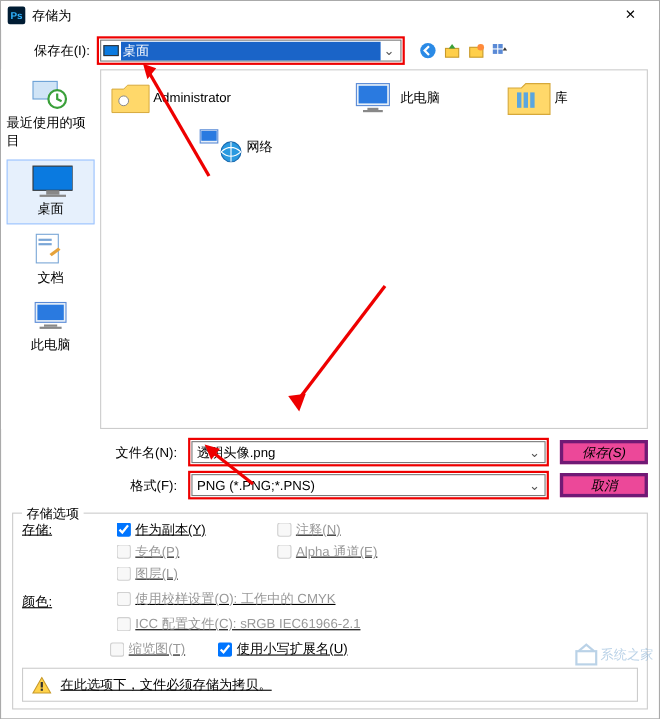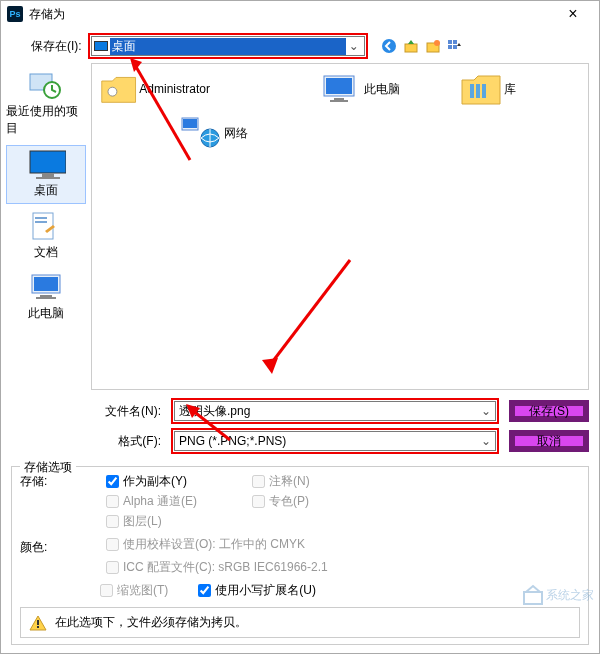"保存(S)" .btn { background: #d946ef -> #ec4899; border: 6px solid #701a75 -> 3px solid #701a75; font-style: none -> italic }
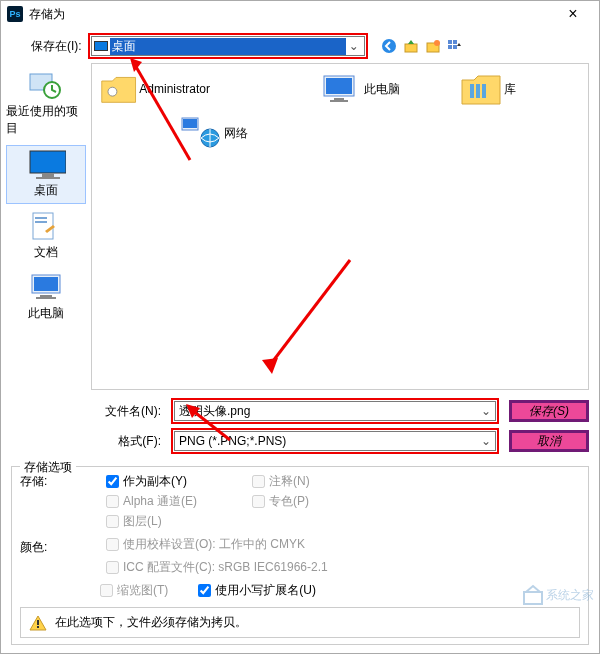"存储选项" .options { text-decoration: none -> underline }
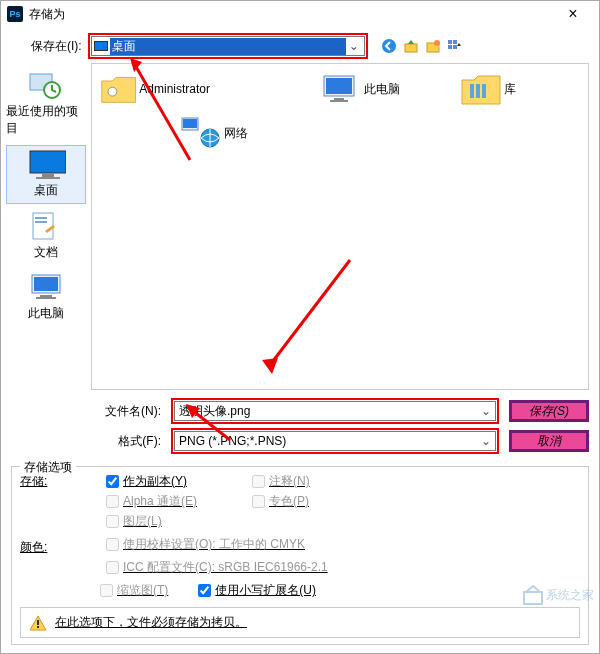"Alpha 通道(E)" label.chk { order: before "专色(P)" -> after "专色(P)" }
